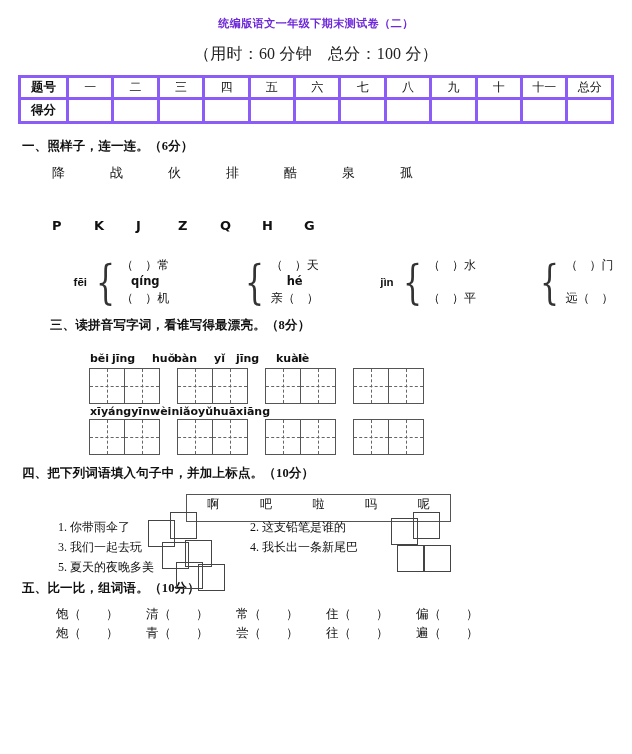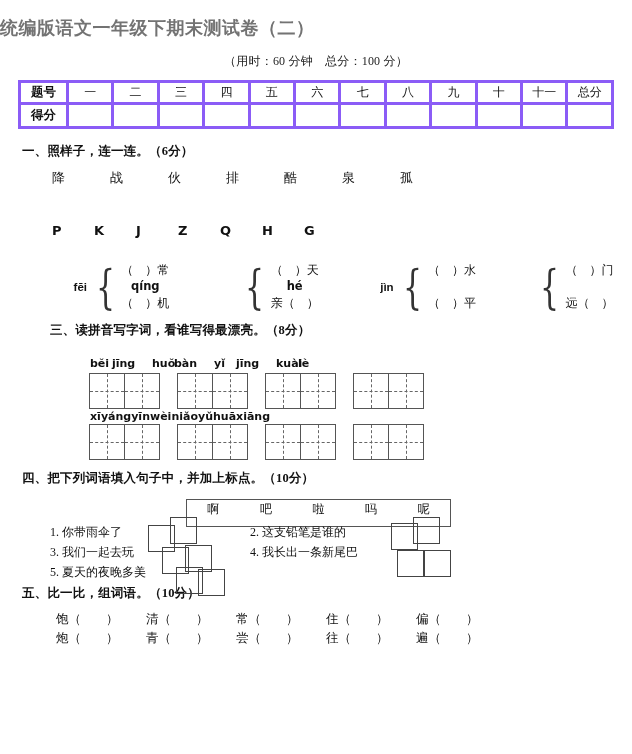"统编版语文一年级下期末测试卷（二）" .paper-title { color: #737373 -> #6d28d9; font-size: 18px -> 11px; text-align: none -> center }
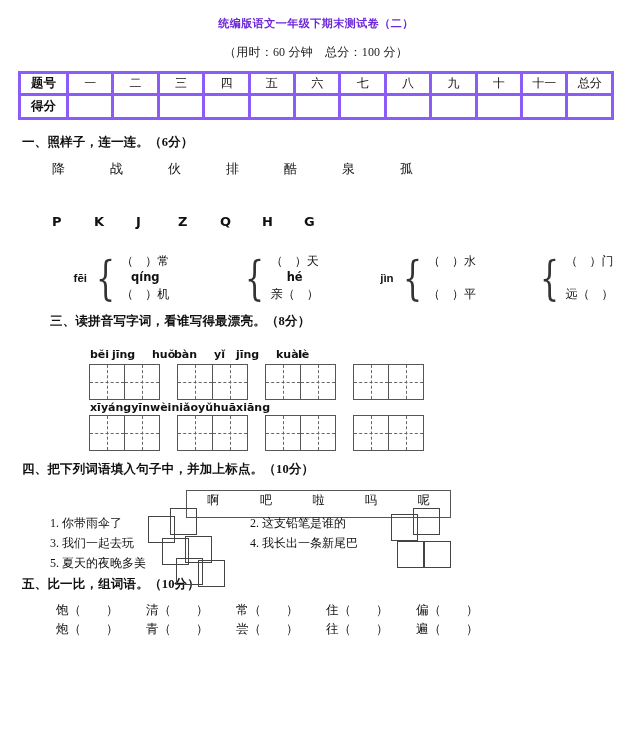"（用时：60 分钟 总分：100 分）" .paper-subtitle { font-size: 12px -> 16px }
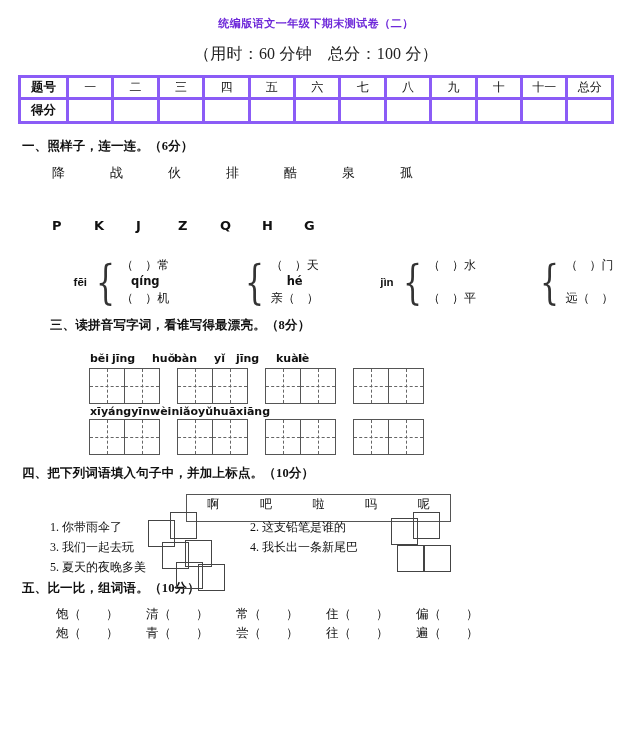"1. 你带雨伞了" .sent-col-left { left: 50px -> 58px }
